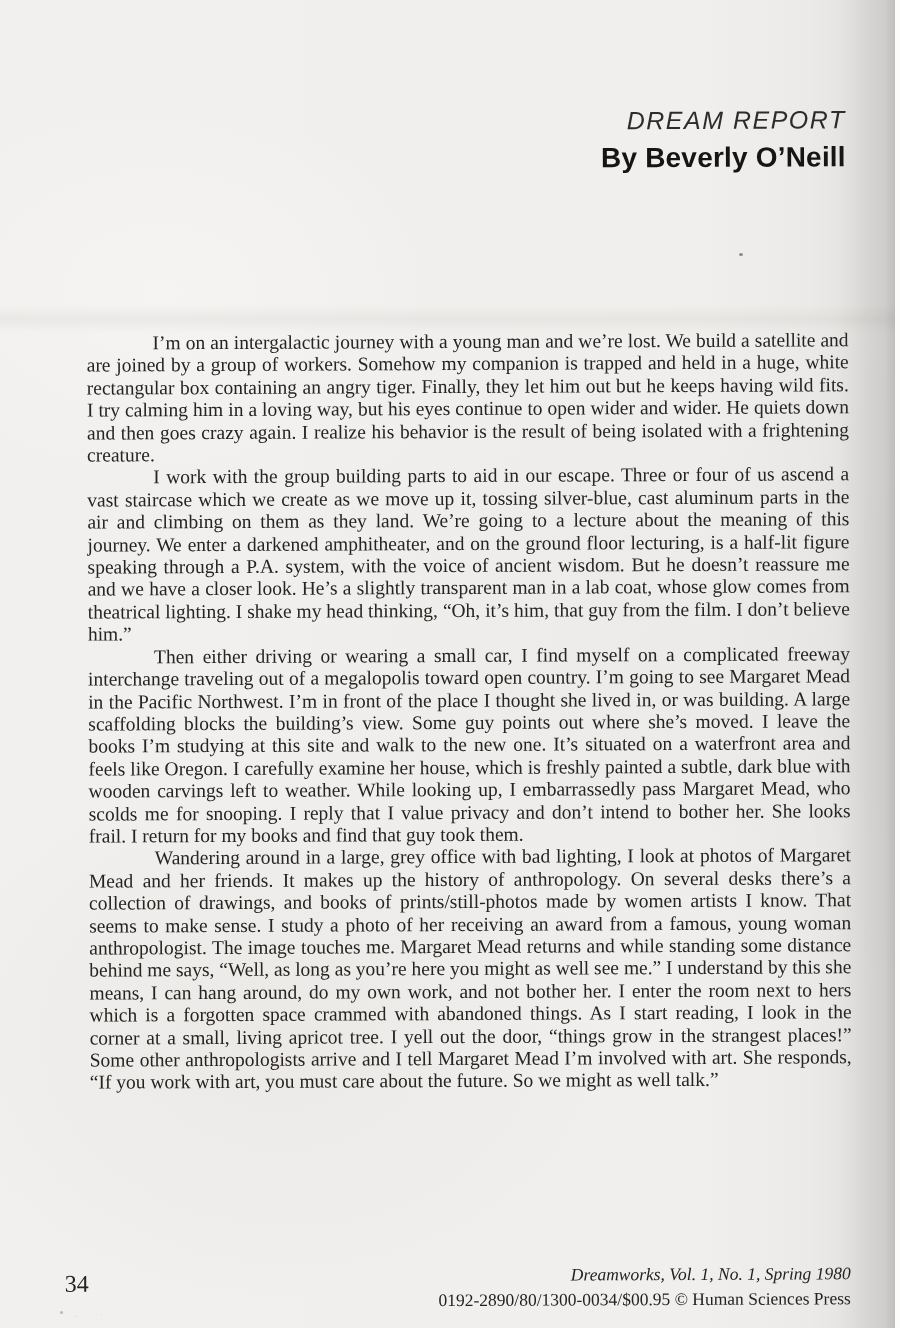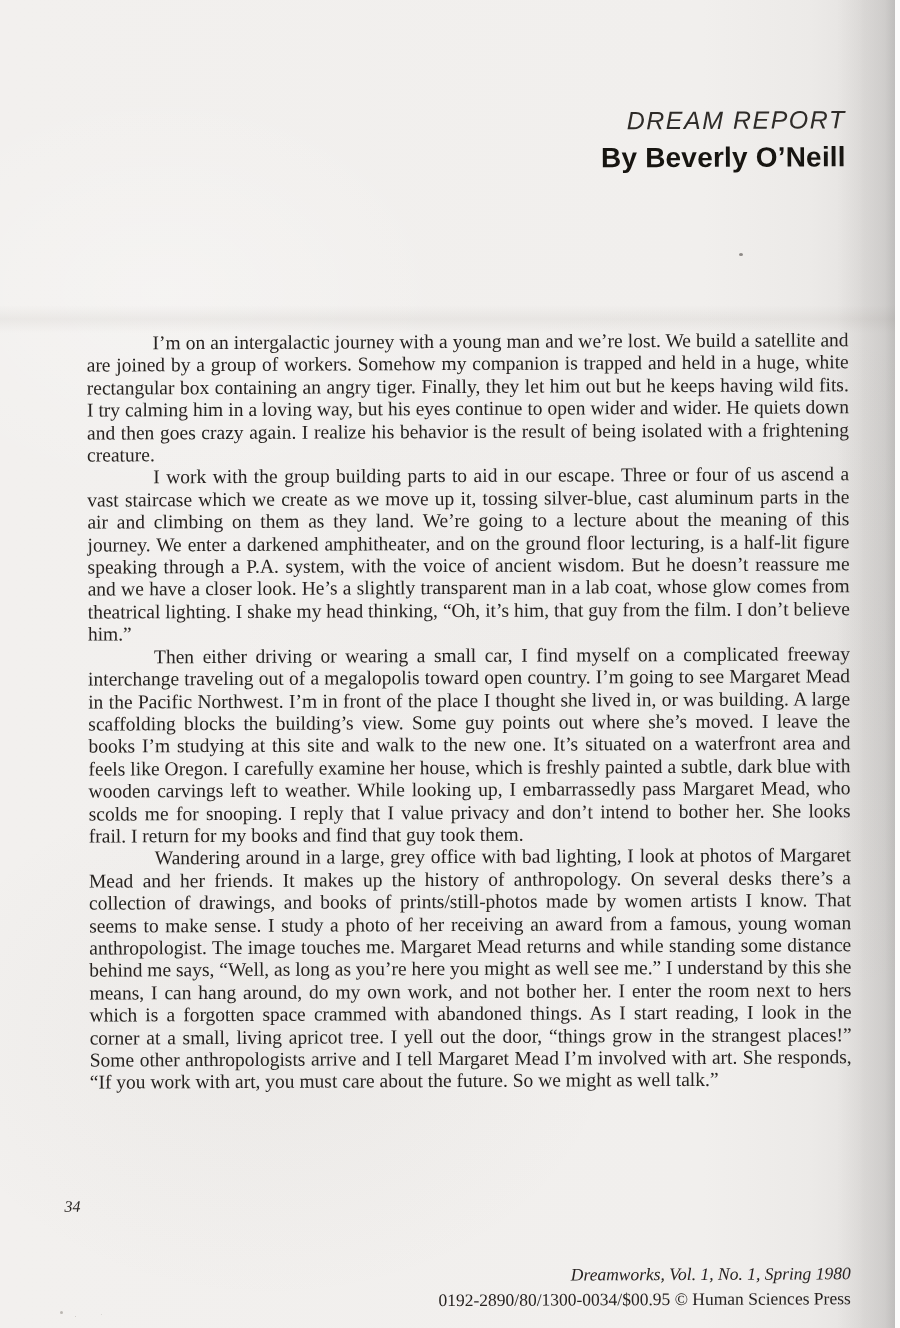"34" .page-number { font-size: 16px -> 24px; font-style: italic -> none; top: 1196px -> 1269px }
